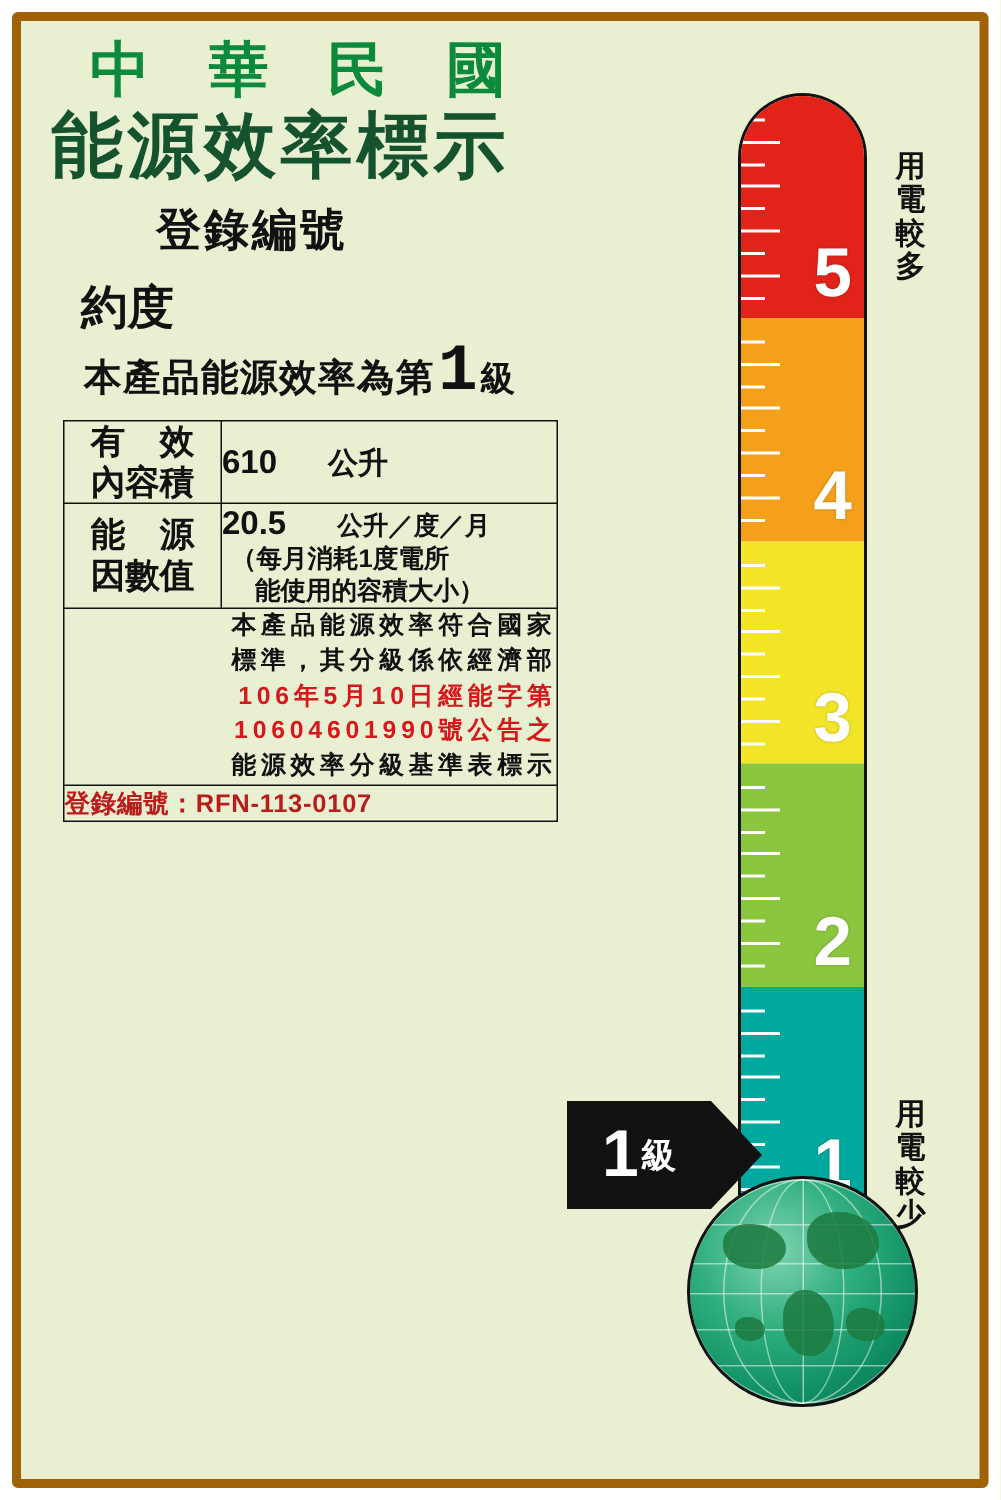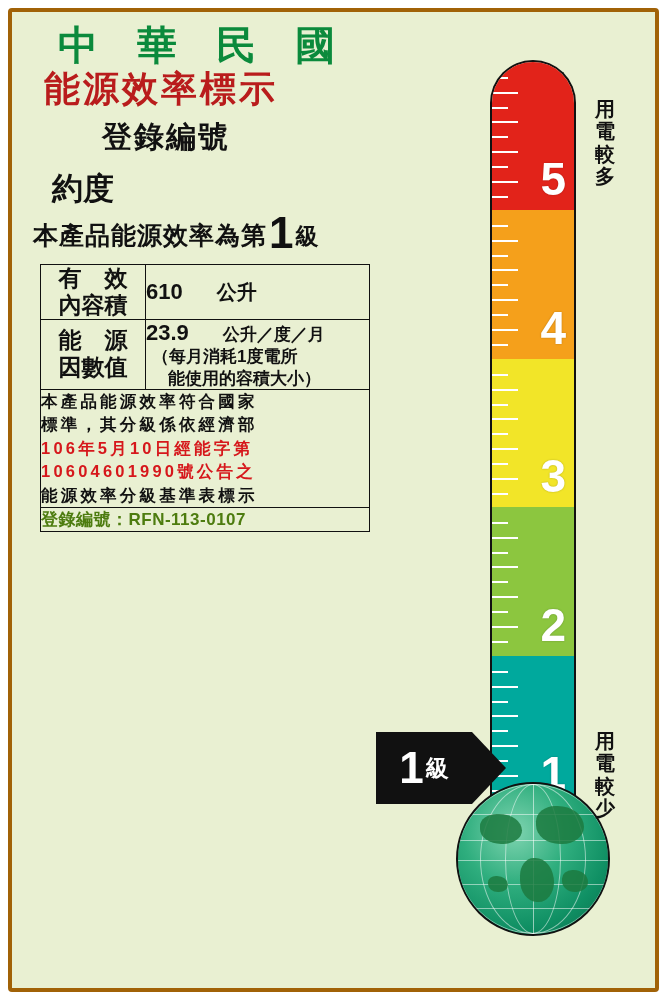"中 華 民 國" .label { border: 4px solid #a16207 -> 6px solid #a16207 }
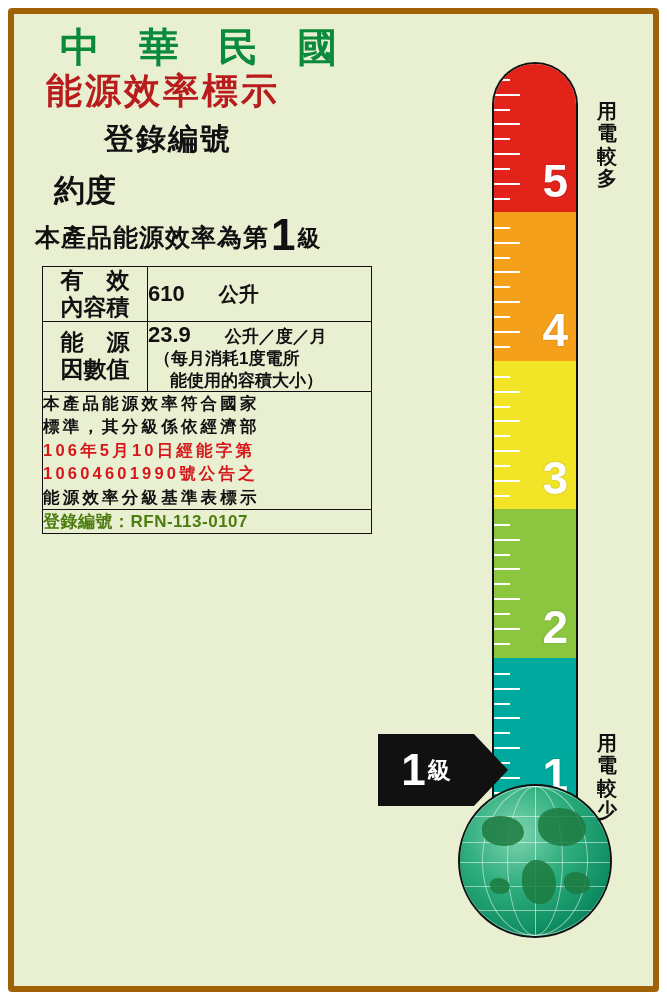"能源效率標示" .title2 { color: #b91c1c -> #14532d; font-size: 36px -> 48px; margin-left: 12px -> none }
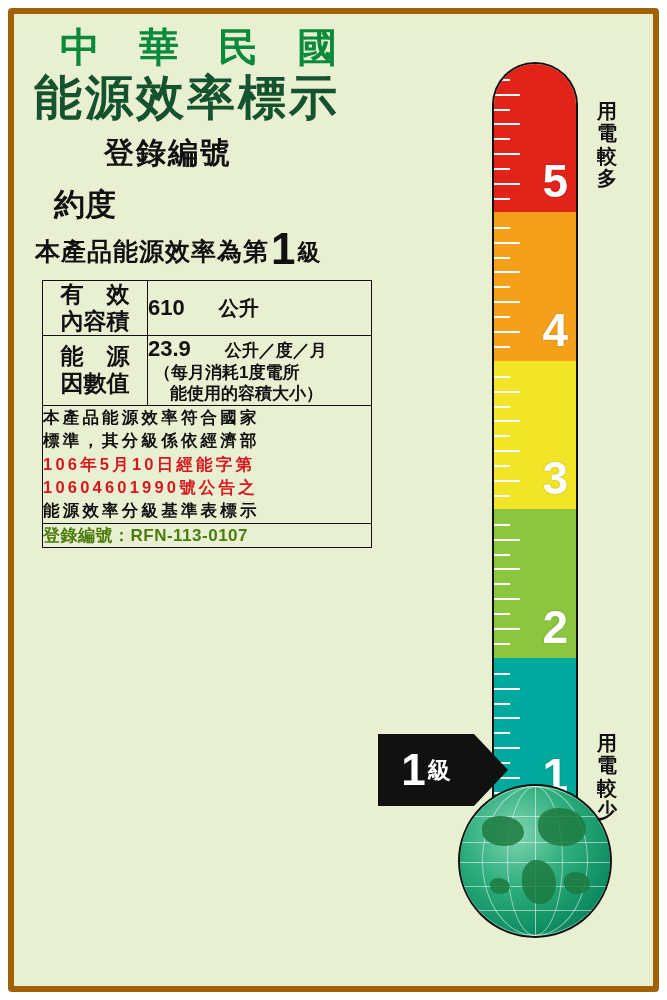"本產品能源效率為第" .grade-line { font-family: none -> Liberation Mono, monospace; margin-left: 1px -> 22px }
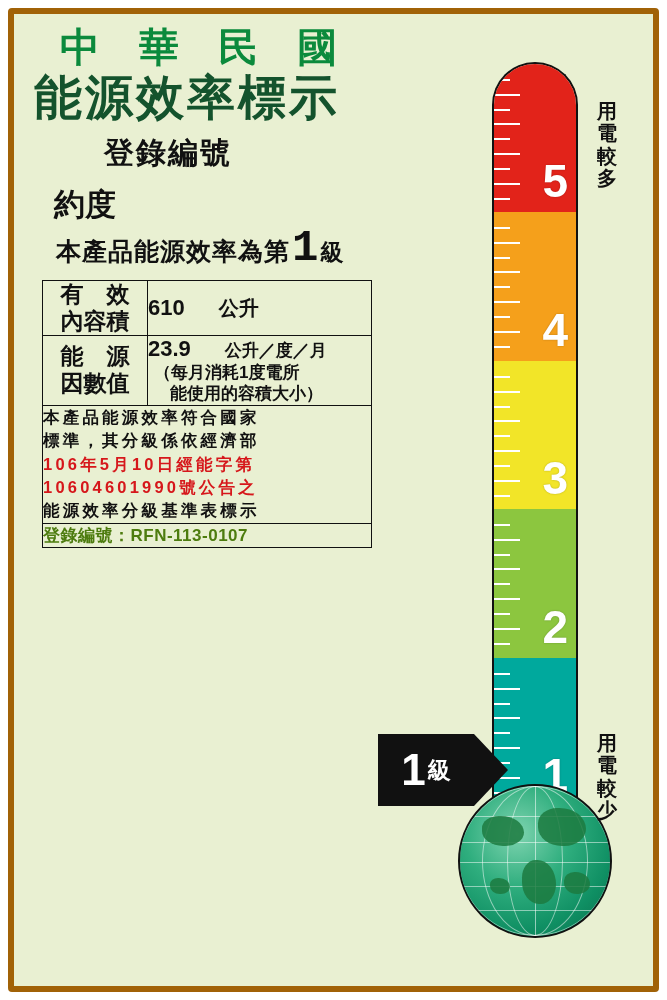"23.9" span.big { text: 23.9 -> 20.5 }
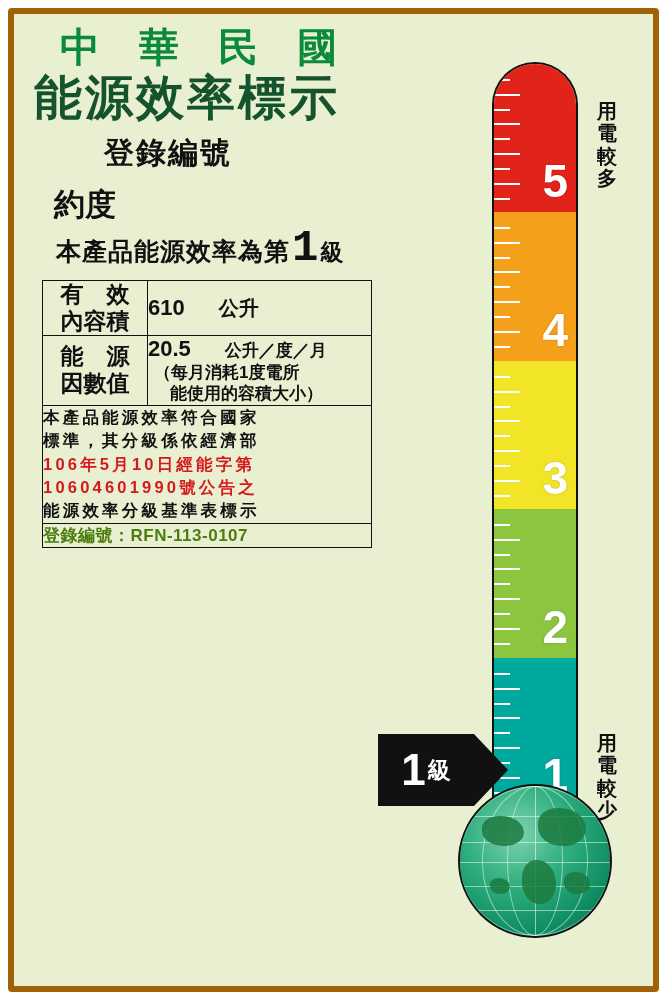"本產品能源效率符合國家" .statement td { text-align: none -> right }
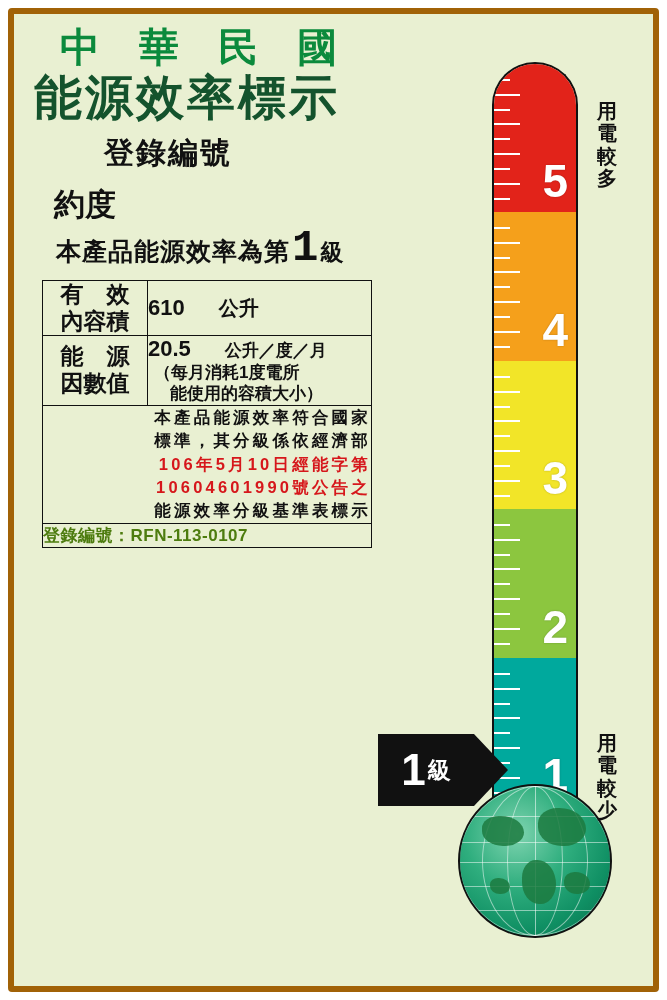"登錄編號：RFN-113-0107" .regcell { color: #4d7c0f -> #b91c1c }
